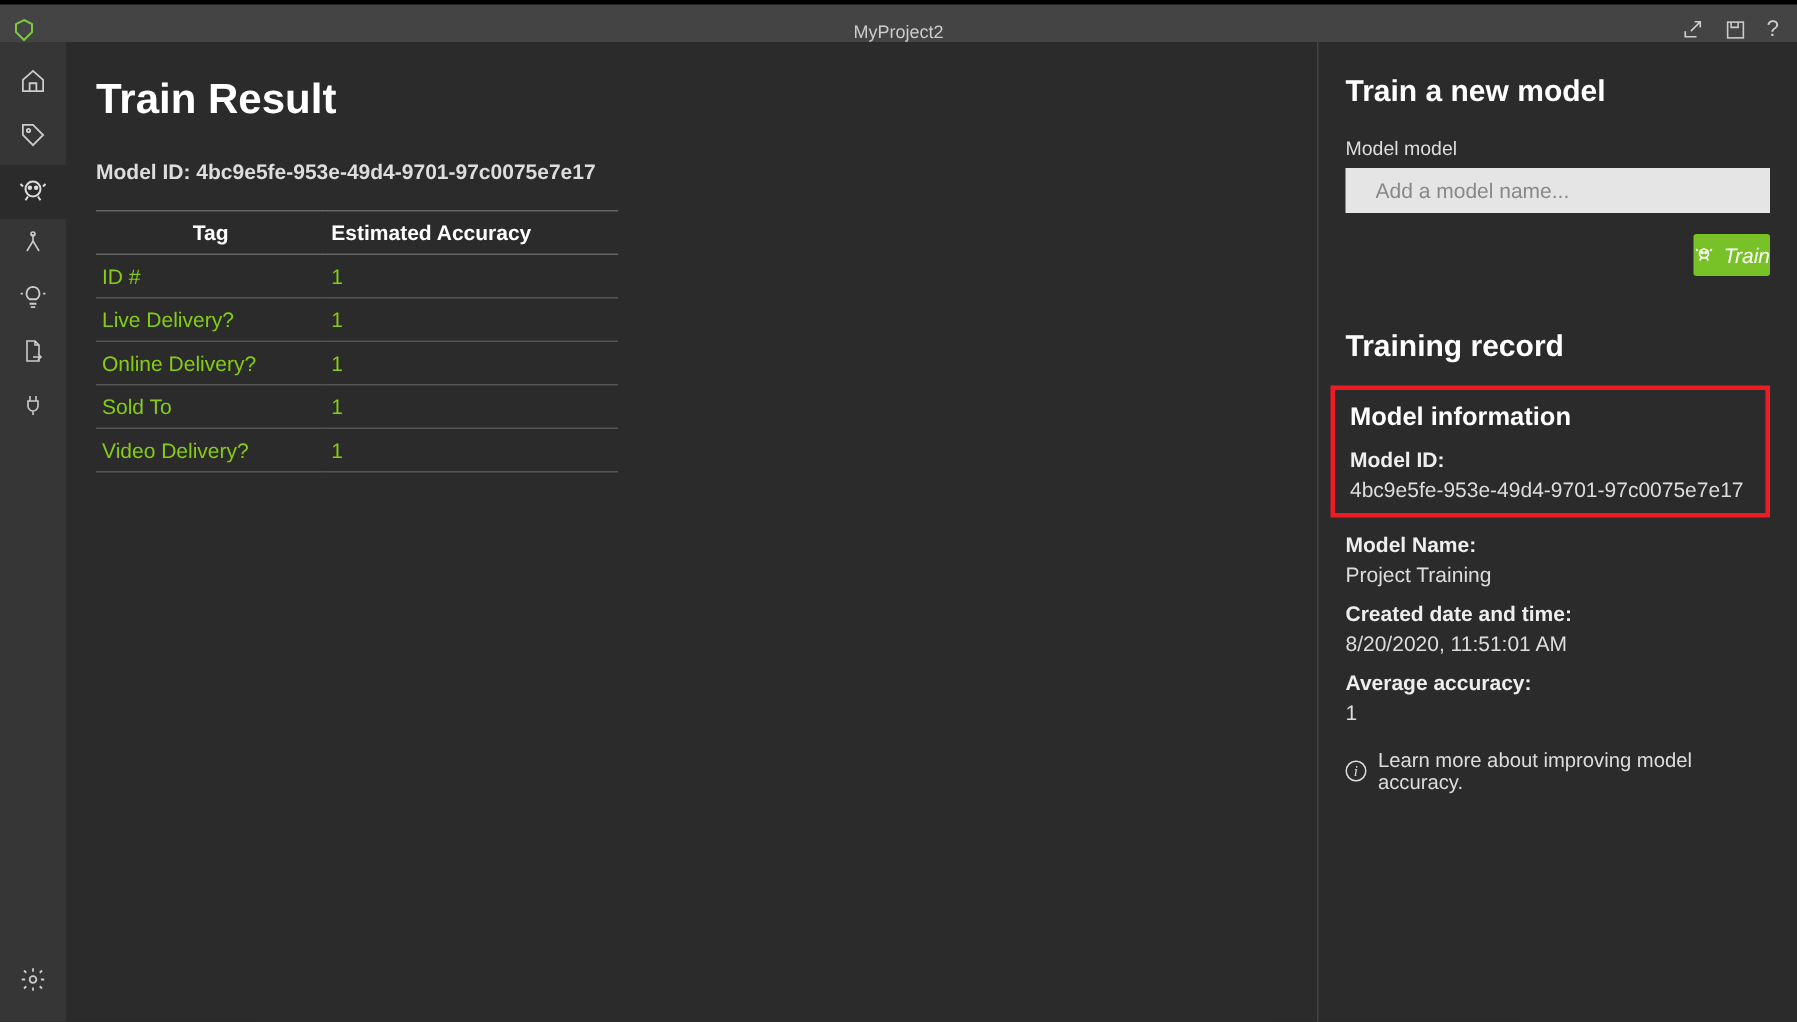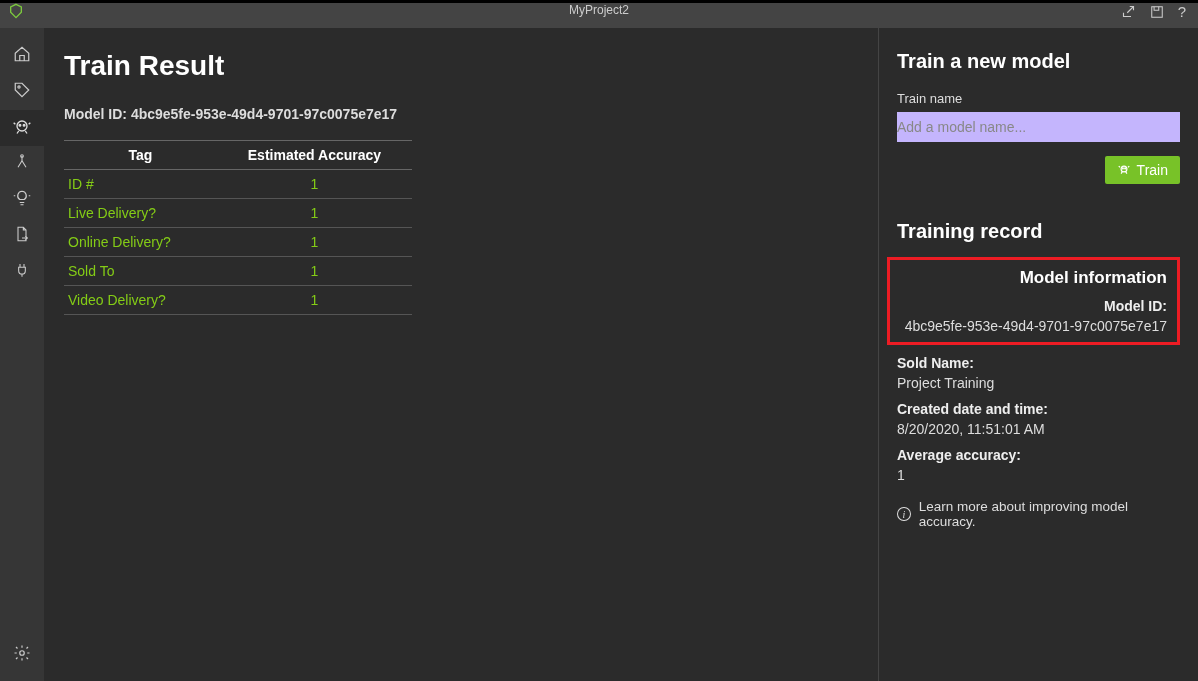"MyProject2" .topbar { align-items: flex-start -> flex-end }
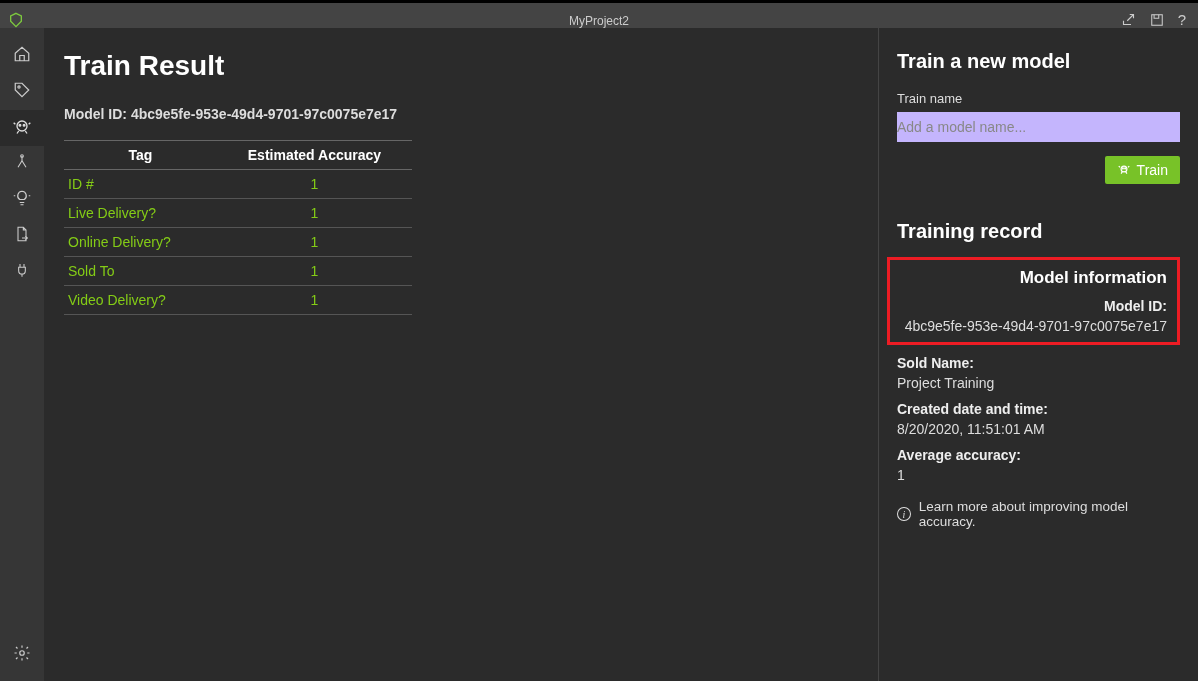"Train name" label.field-label { text: Train name -> Model model }
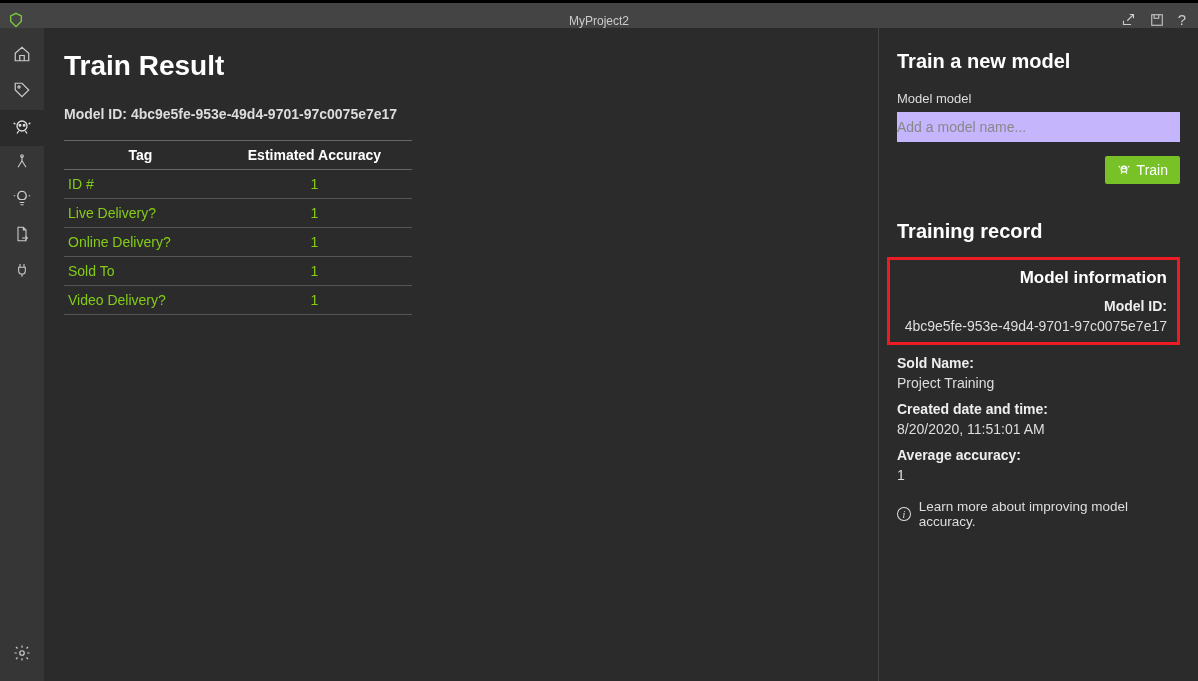"Add a model name..." .panel input.text-input { background: #c4b5fd -> #e5e5e5; padding: 0 0 -> 0 20px }
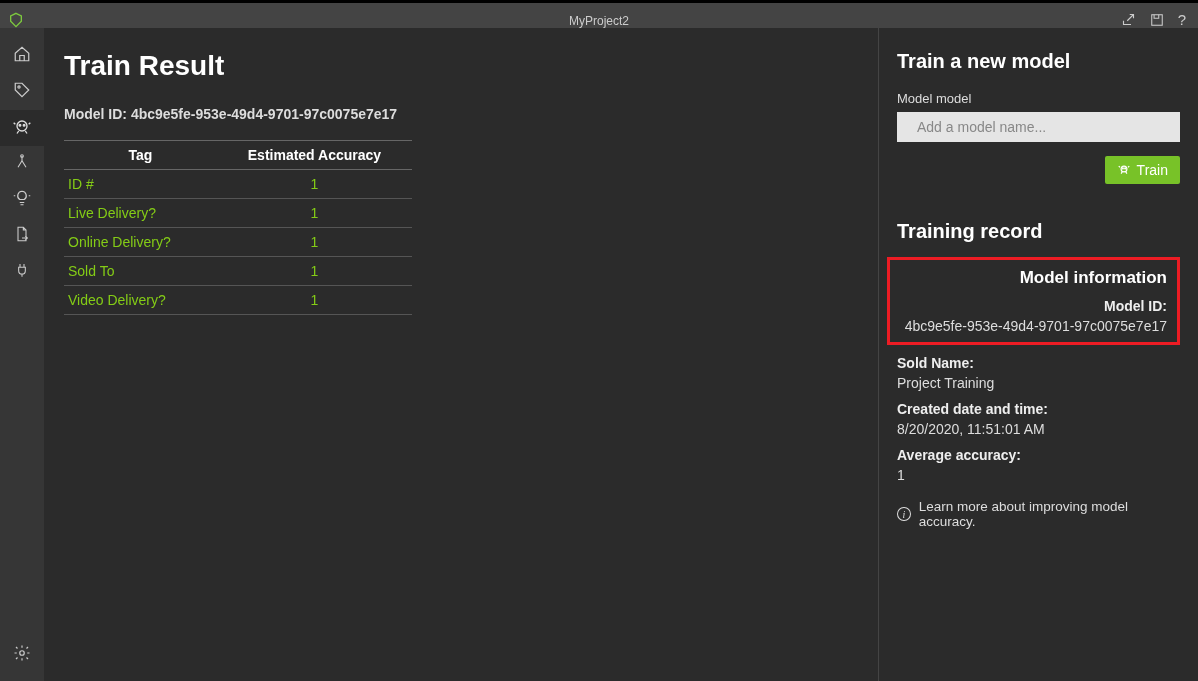"Estimated Accuracy" table.results th.right, table.results td.right { text-align: center -> left }
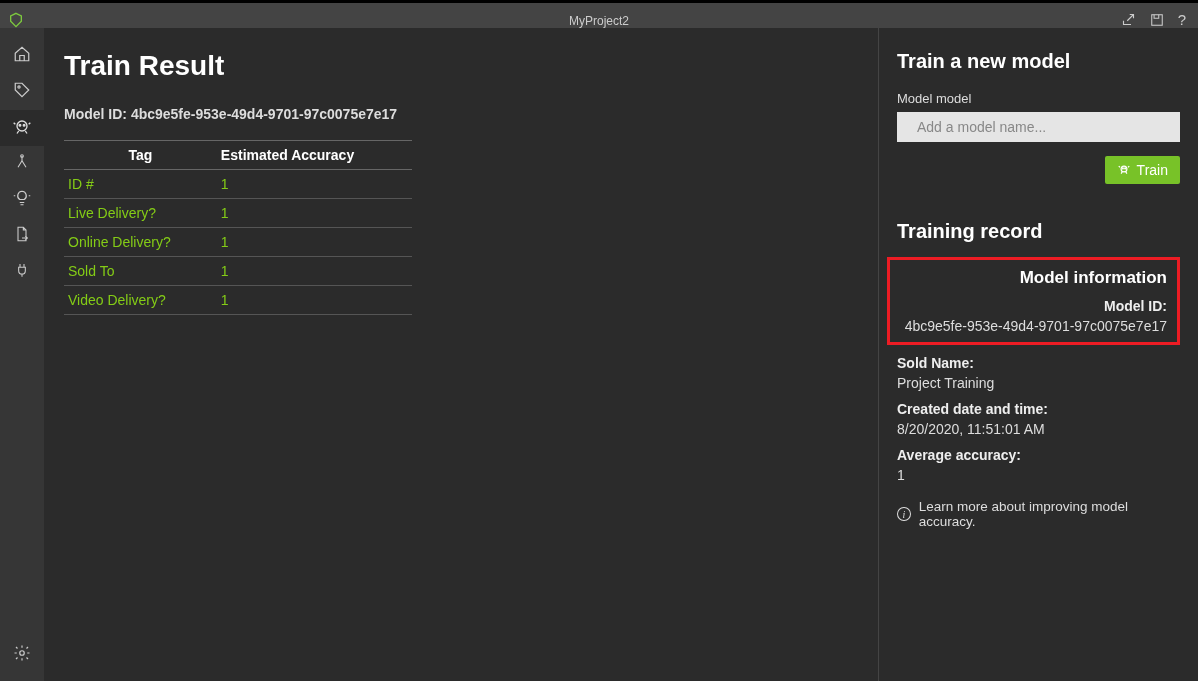"Train" .train-btn { font-style: none -> italic; padding: 0 12px -> 0 0 }
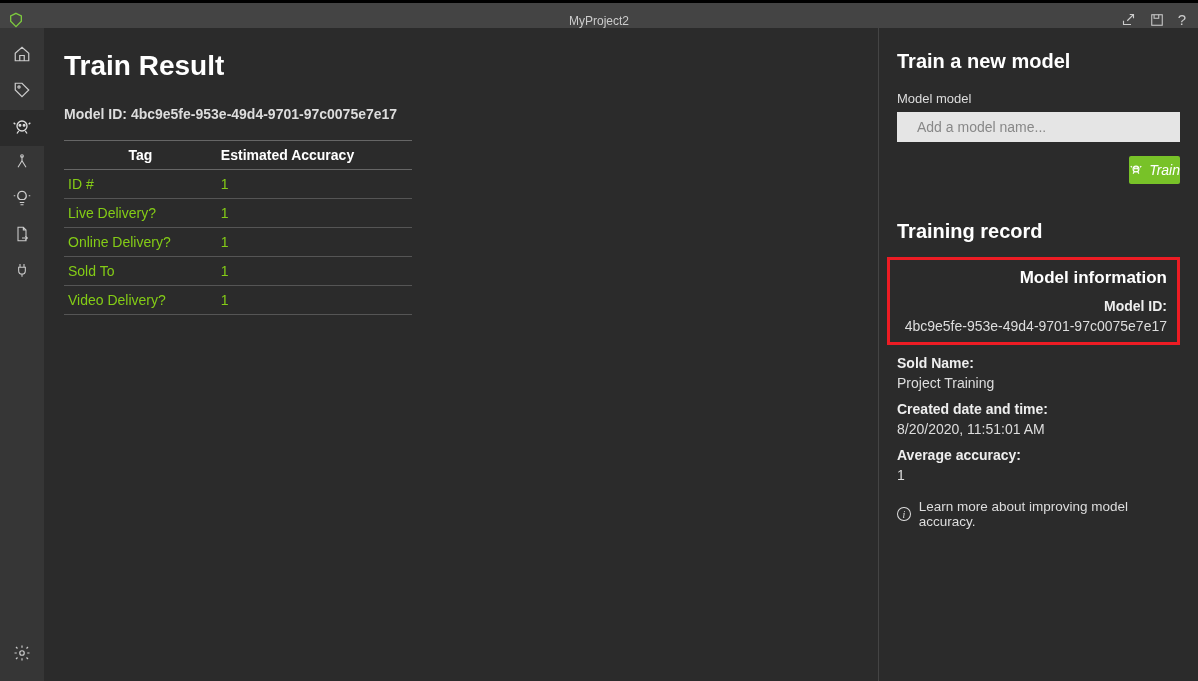"Model information" .highlight-box { text-align: right -> none }
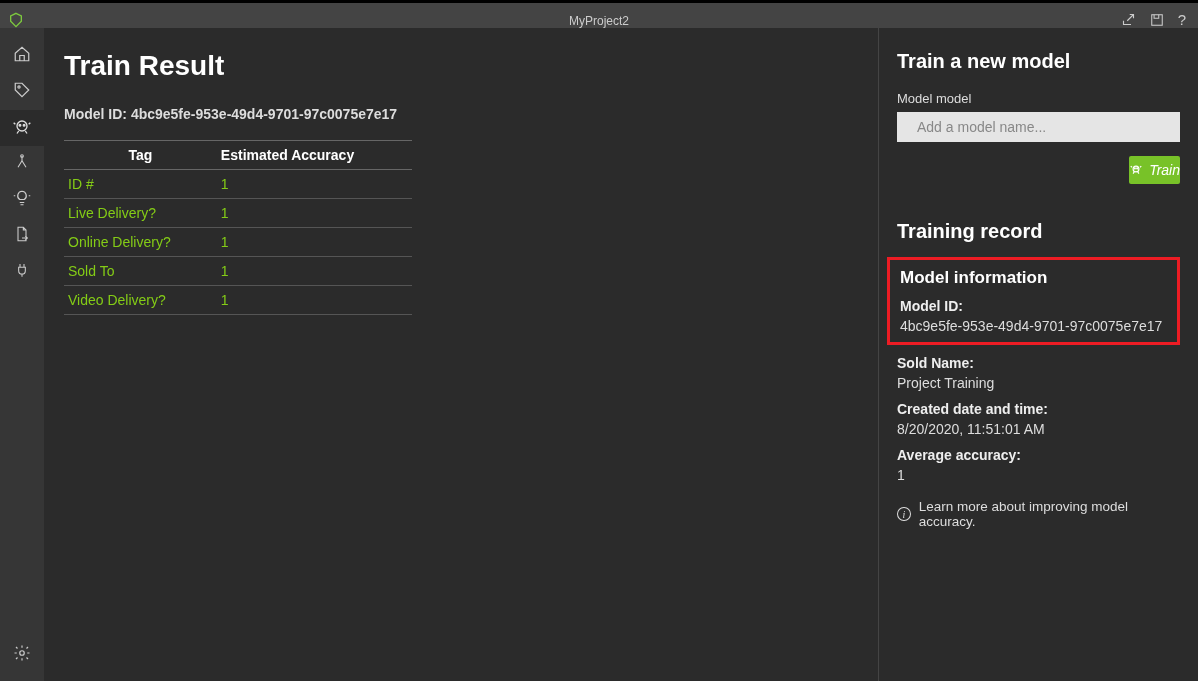"Sold Name:" div.kv-label { text: Sold -> Model }
